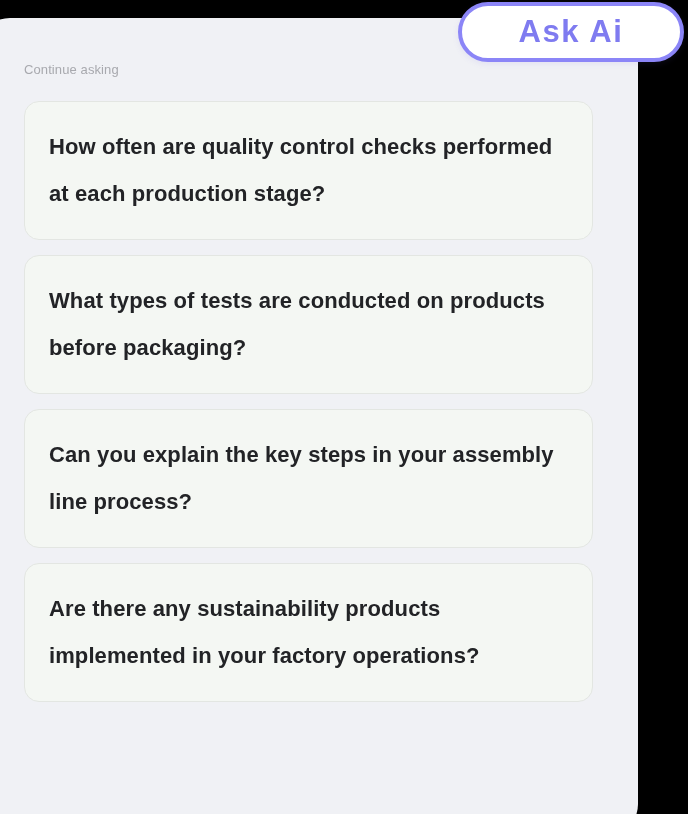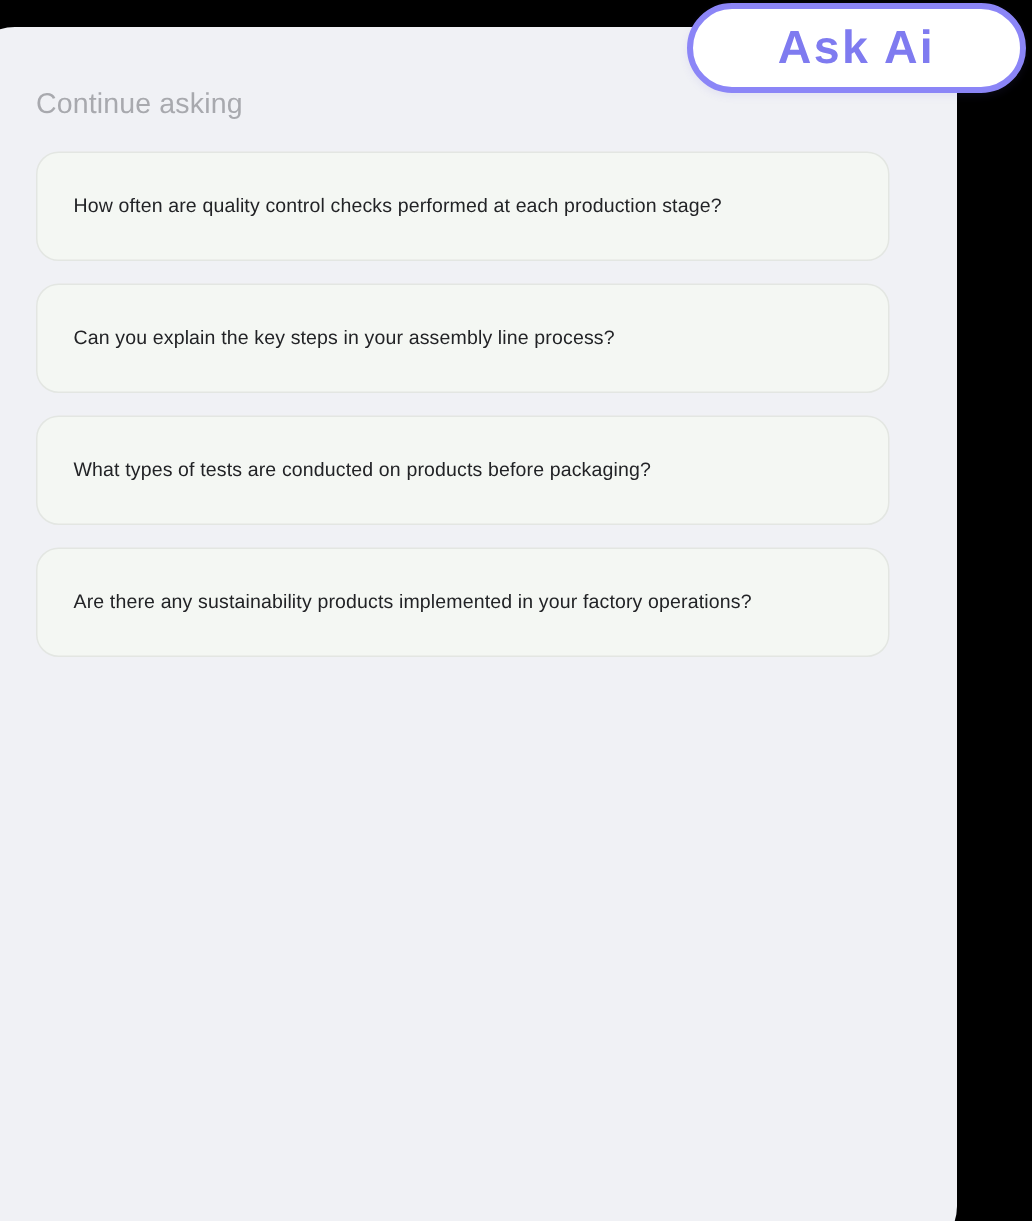"Continue asking" .panel-heading { font-size: 19px -> 13px }
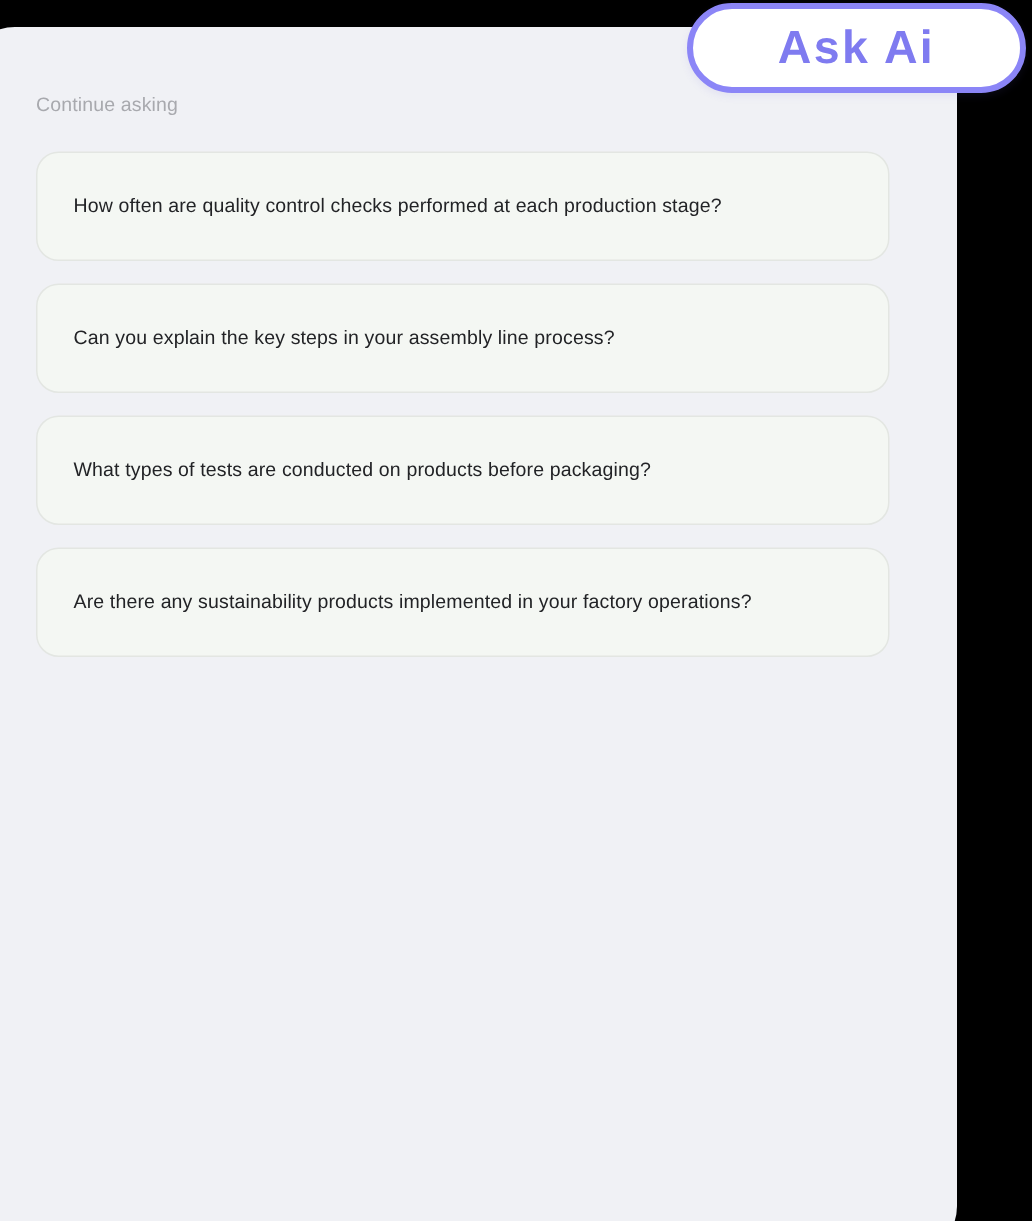"How often are quality control" .card-text { font-size: 13px -> 22px; font-weight: 400 -> 700; line-height: 28px -> 47px }
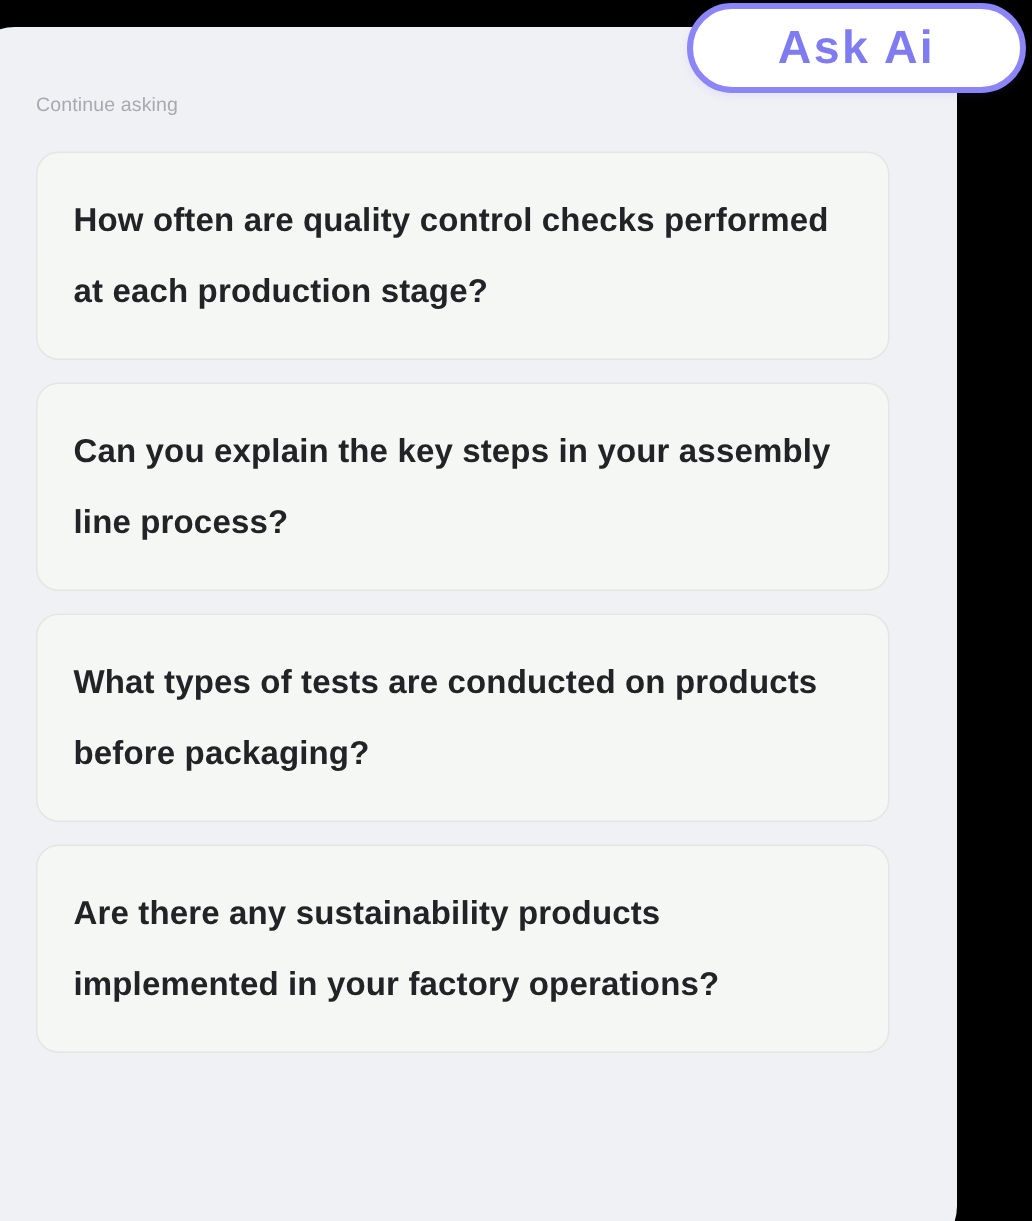"Can you explain the key" div.card { order: before "What types of tests are" -> after "What types of tests are" }
